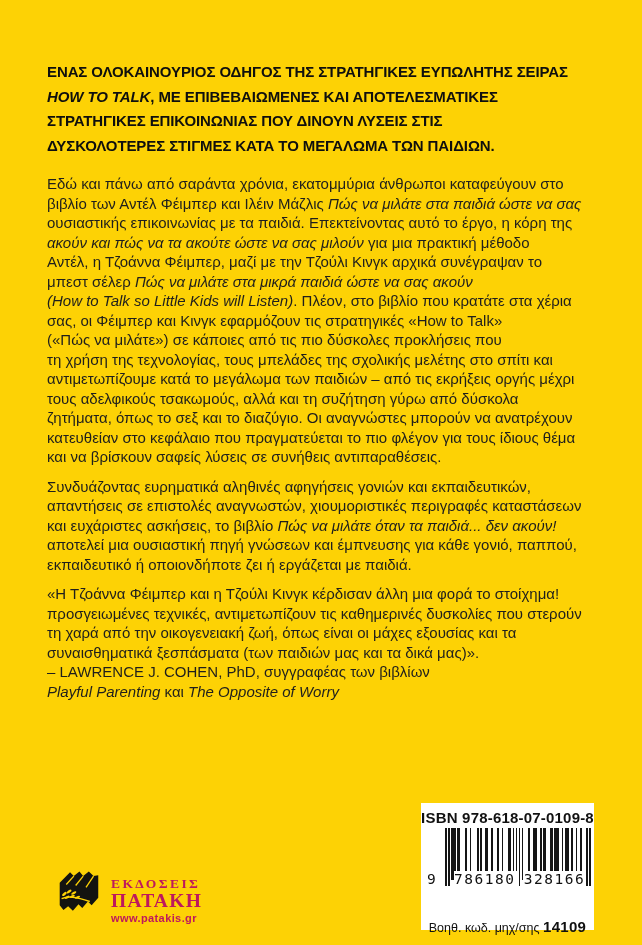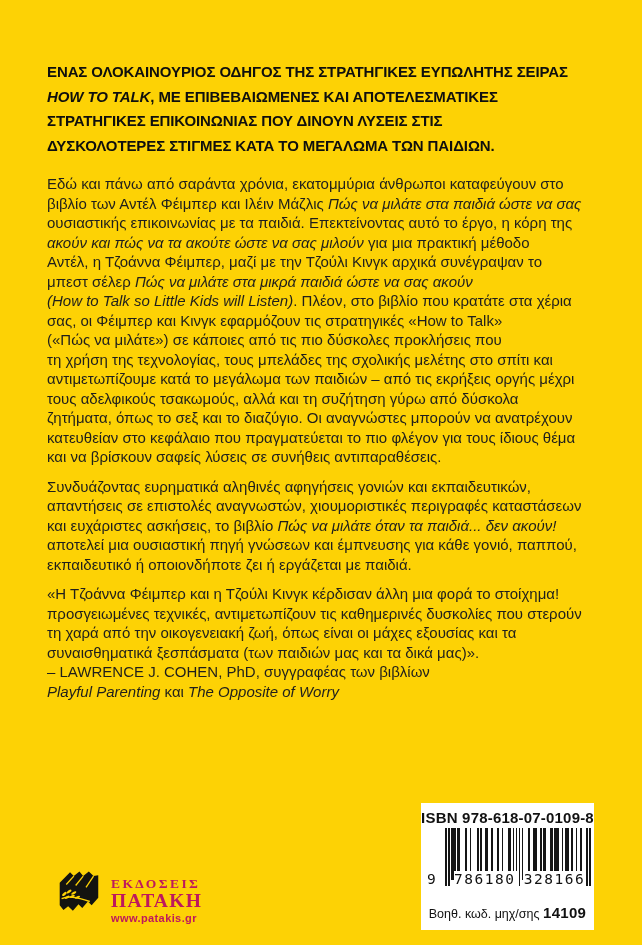"Βοηθ. κωδ. μηχ/σης 14109" .aux { top: 101px -> 115px }
